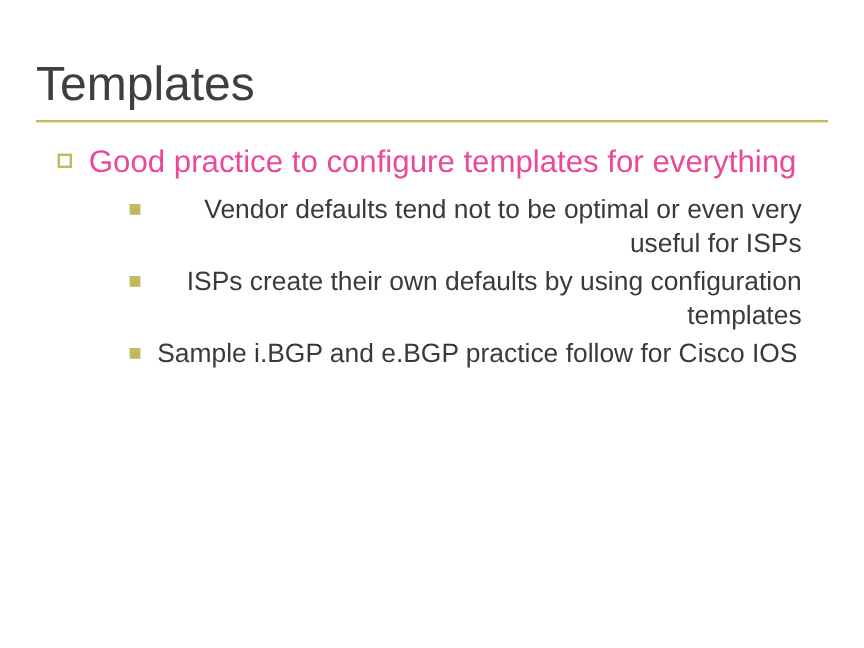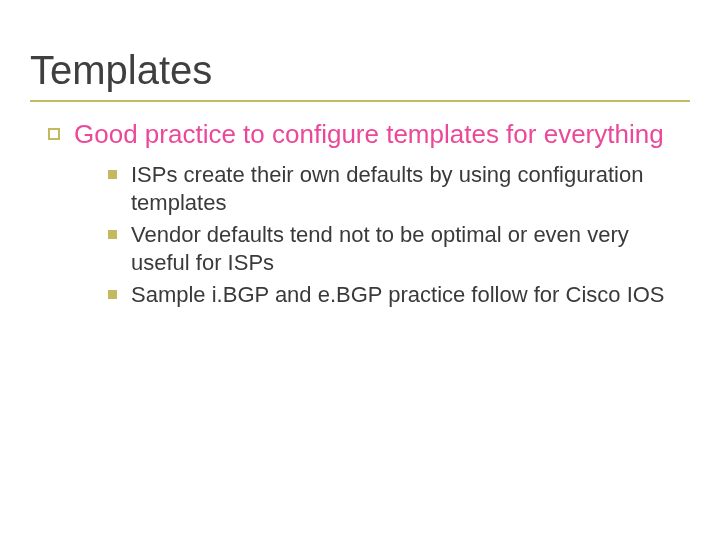"Templates" .slide { text-align: none -> right }
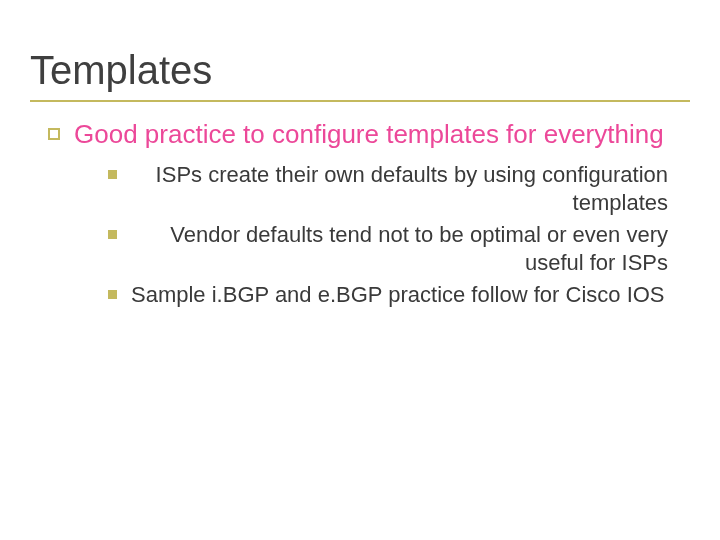"ISPs create their own defaults" div.lvl2 { order: before "Vendor defaults tend not to" -> after "Vendor defaults tend not to" }
